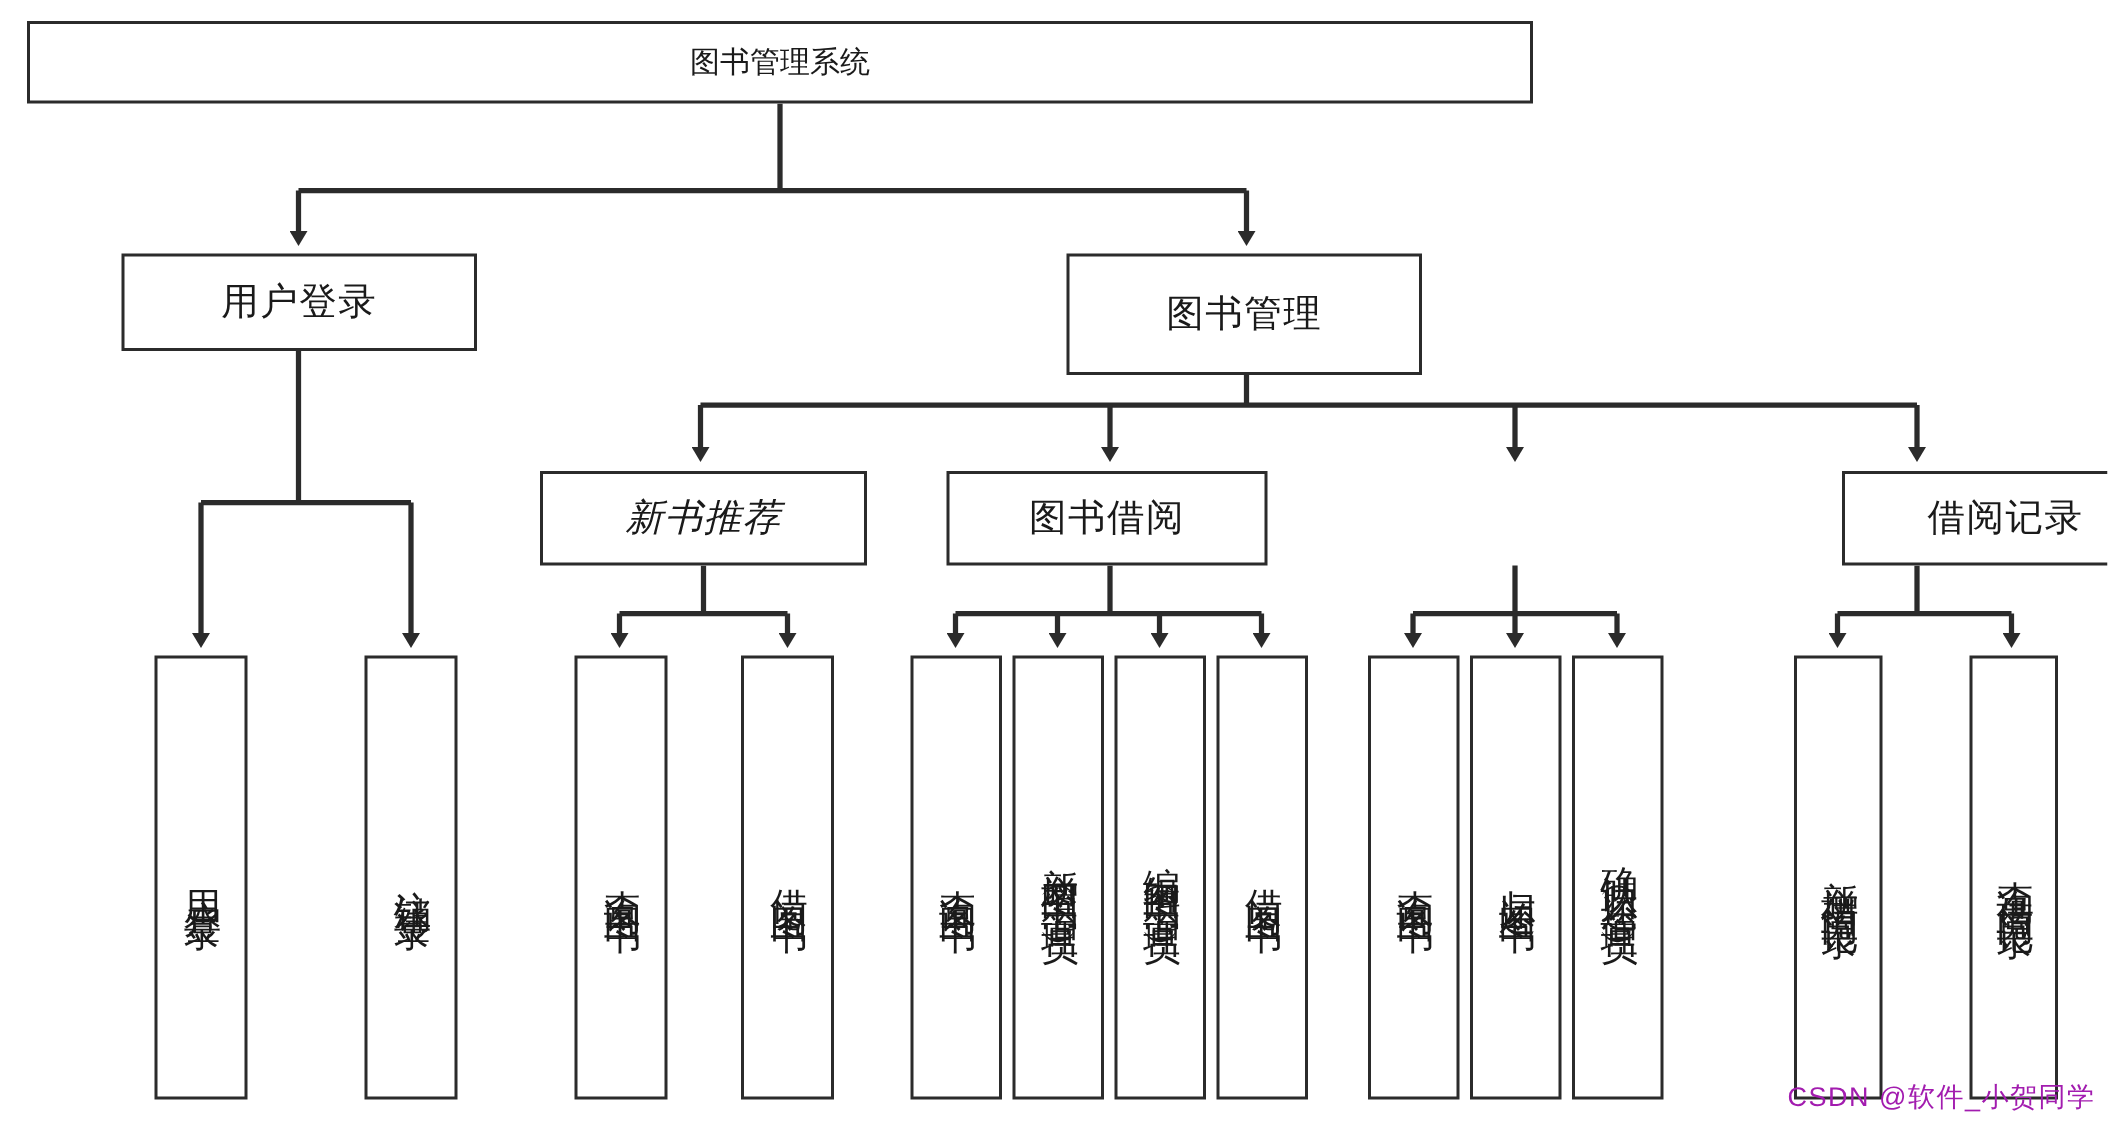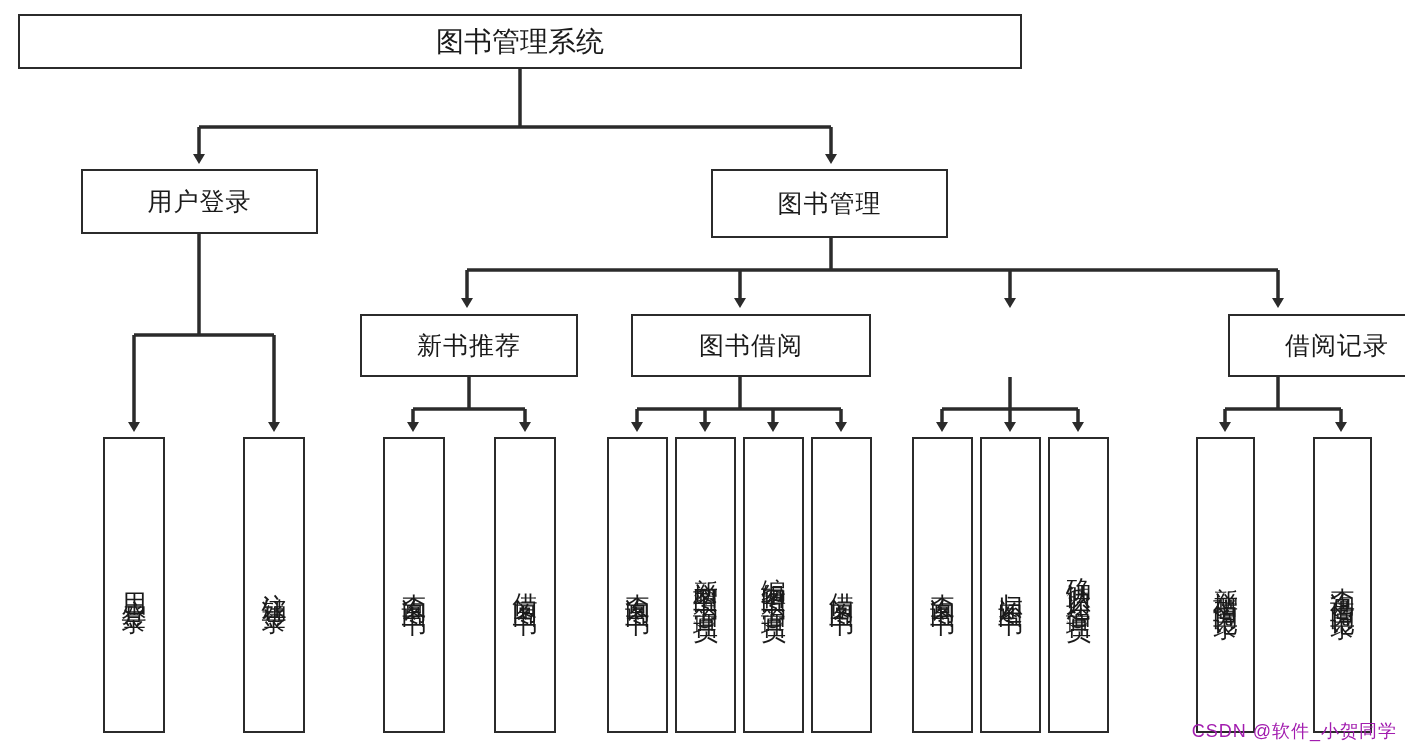"图书管理系统" .node.root { font-size: 28px -> 20px }
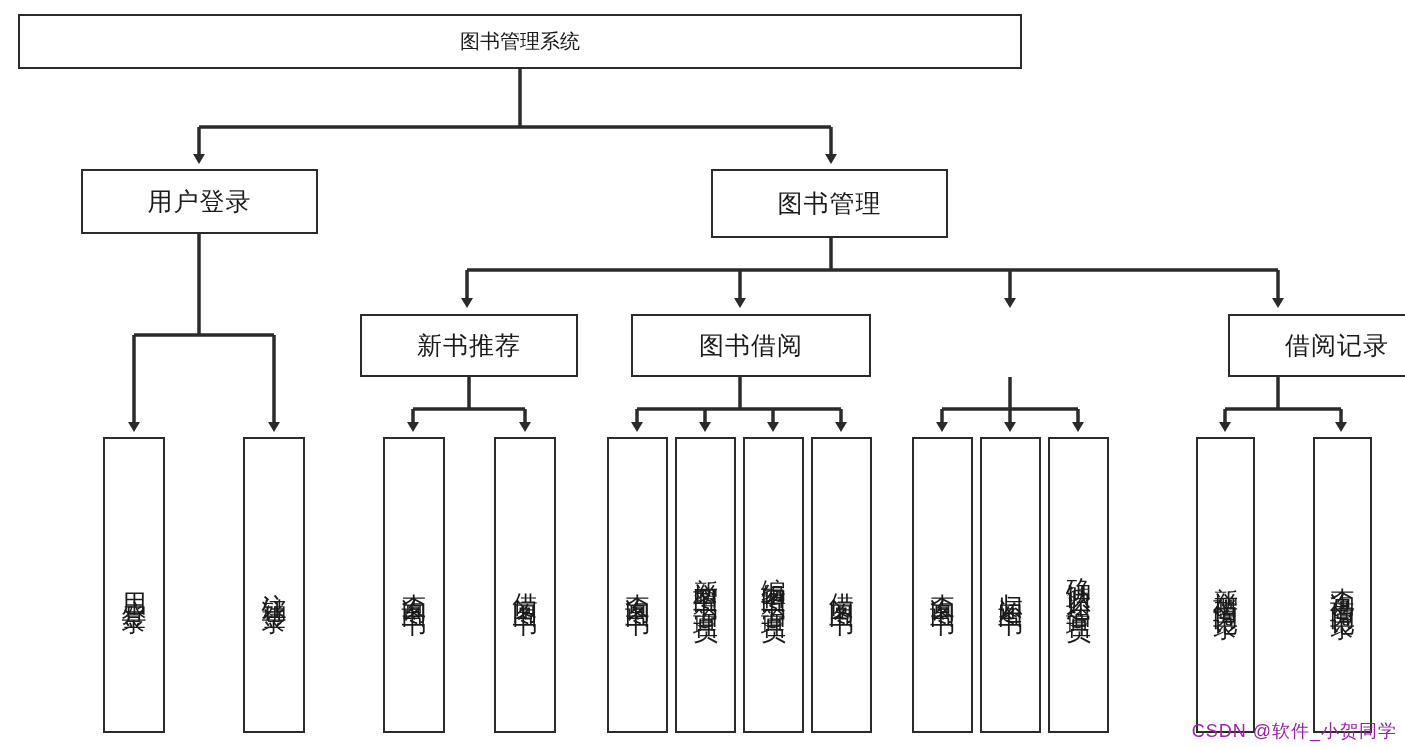"图书管理" div.node { height: 69px -> 81px }
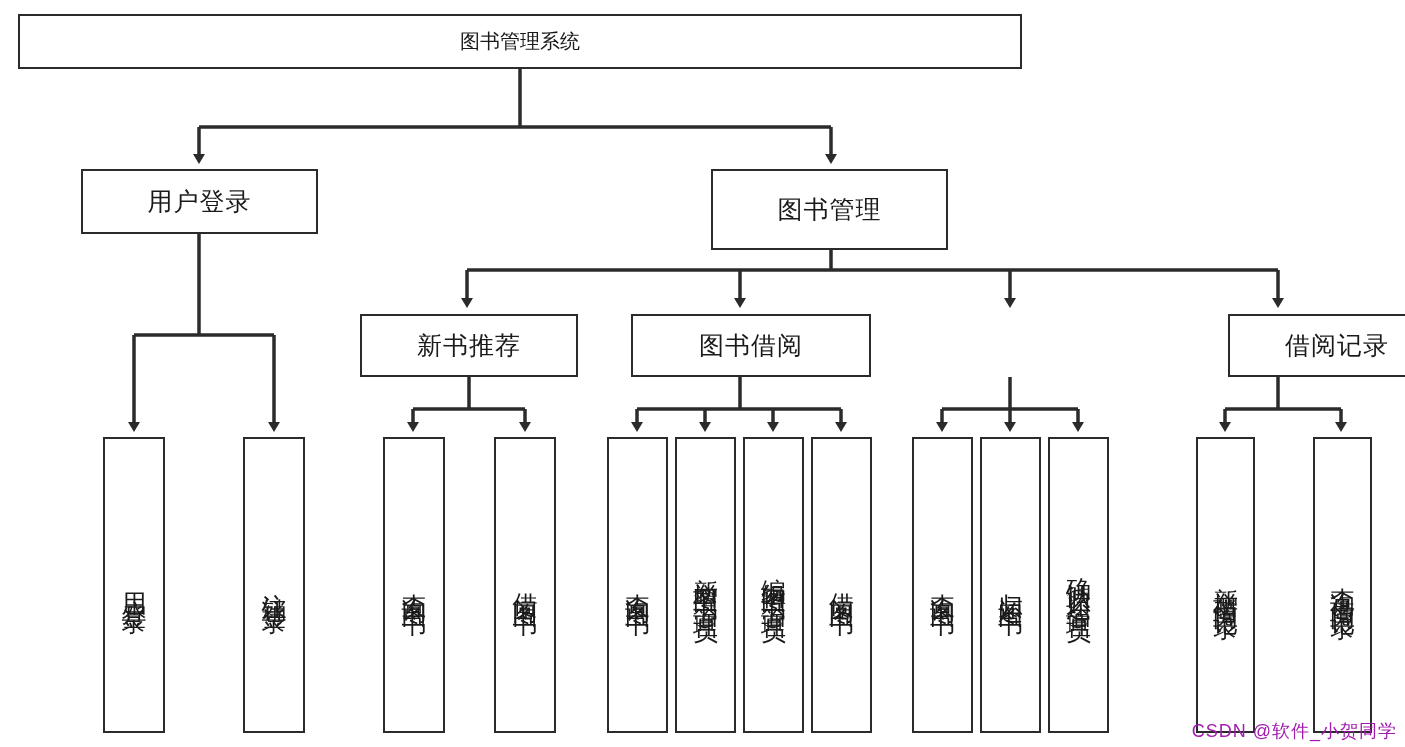"新书推荐" div.node { font-style: none -> italic }
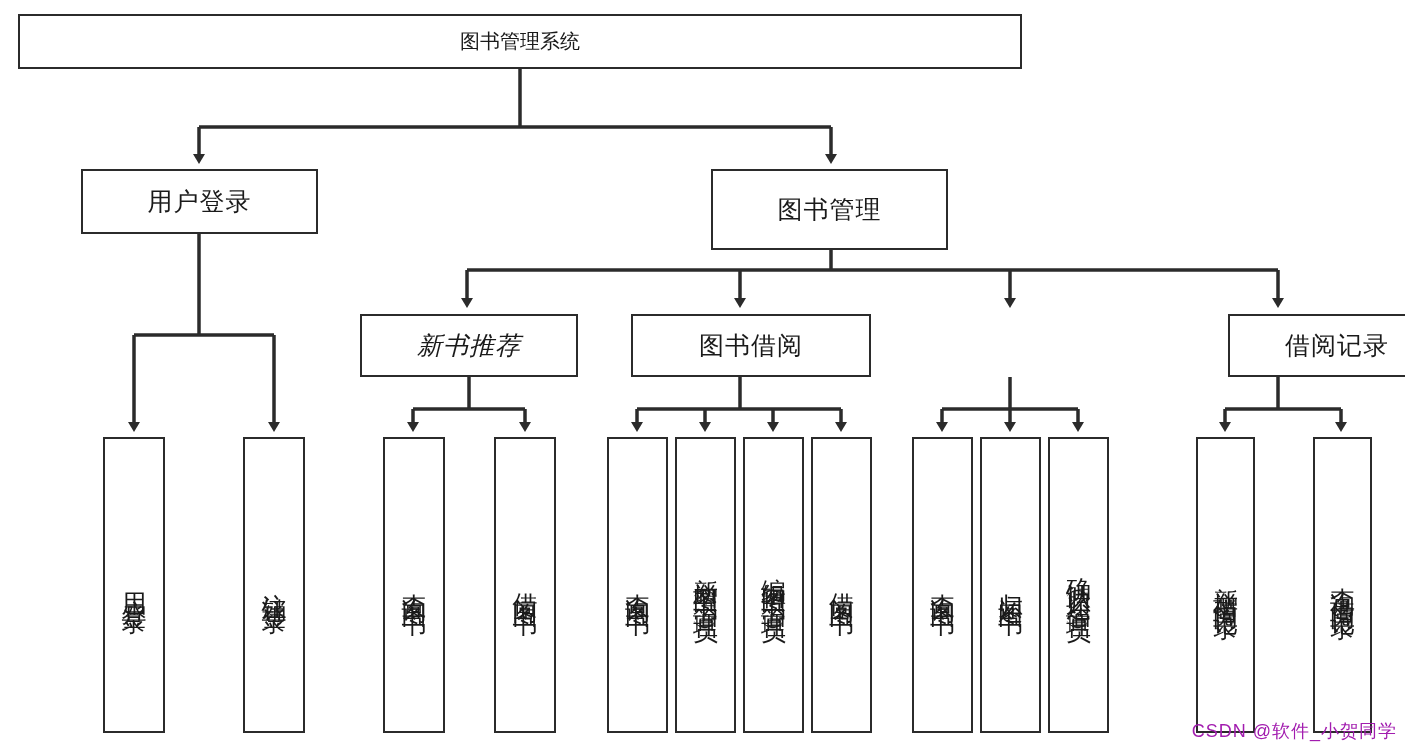"图书借阅" div.node { width: 240px -> 214px }
